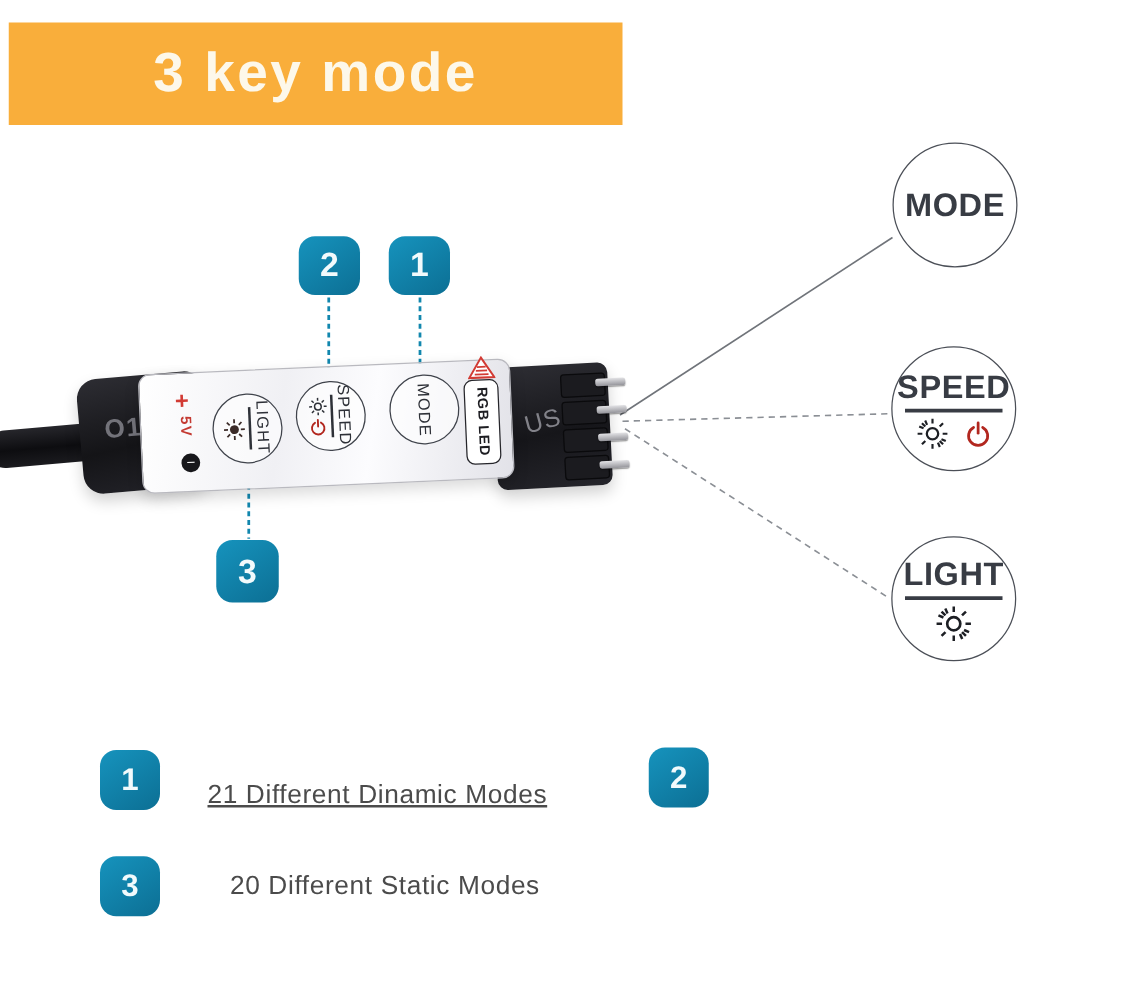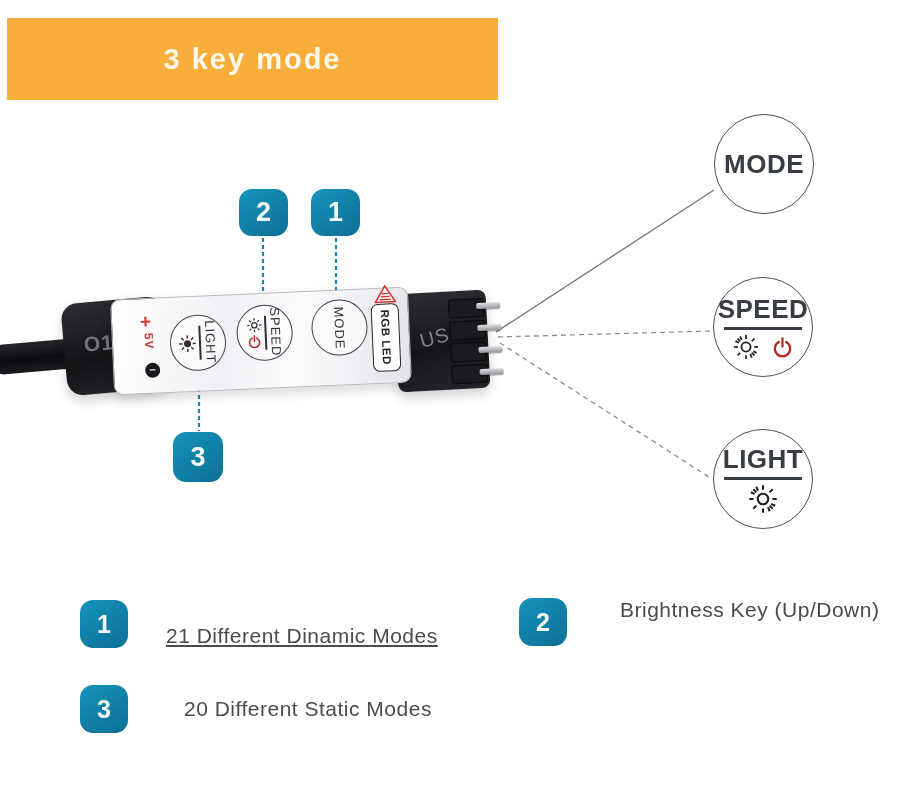"3 key mode" .banner-title { font-size: 29px -> 44px }
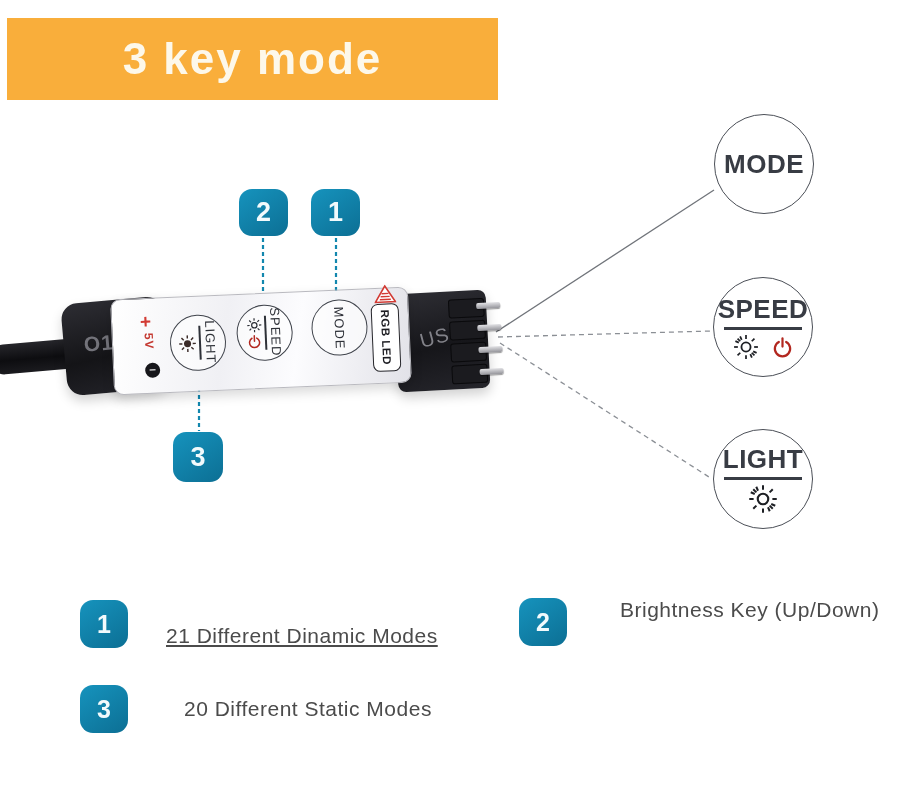"Brightness Key (Up/Down)" div { html: <div>Brightness Key (Up/Down)</div> -> none }
